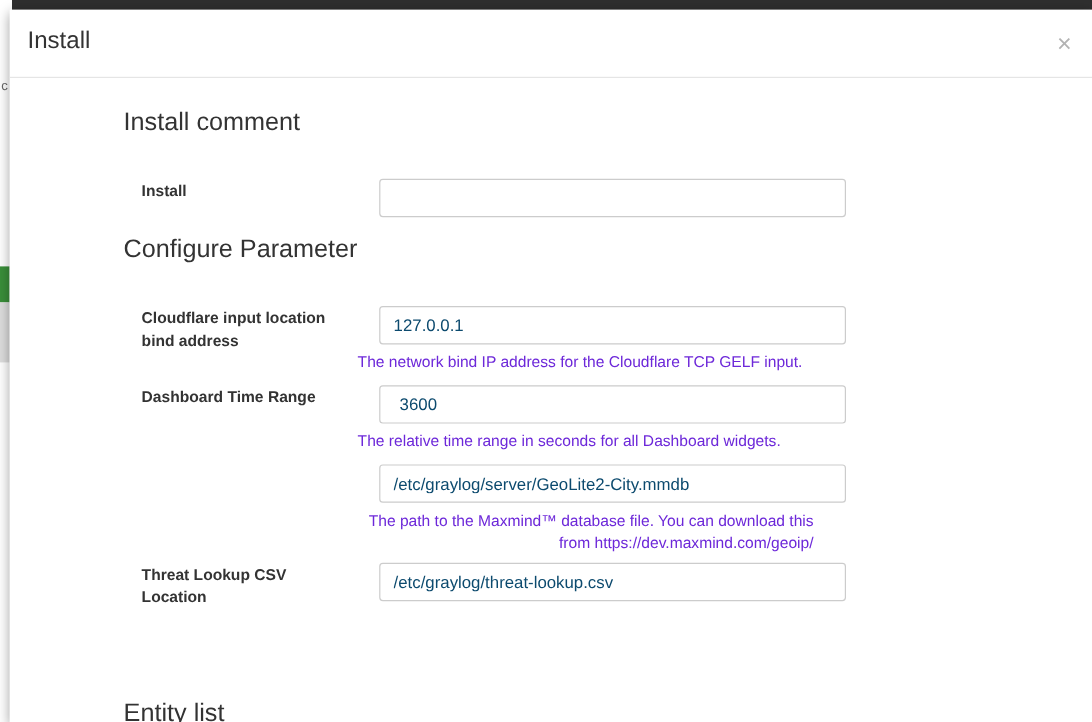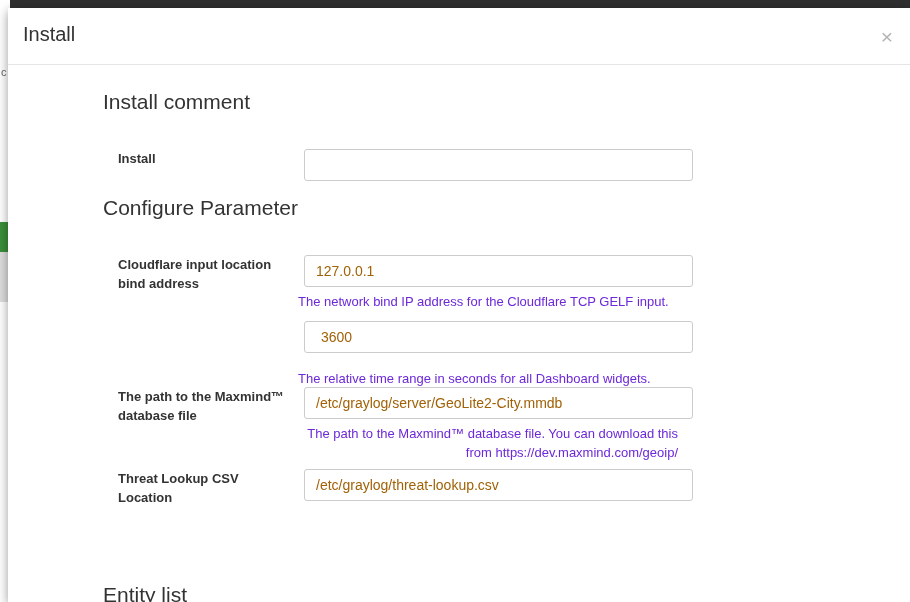"127.0.0.1" .form-input { color: #a16207 -> #0c4a6e; left: 296px -> 308px }
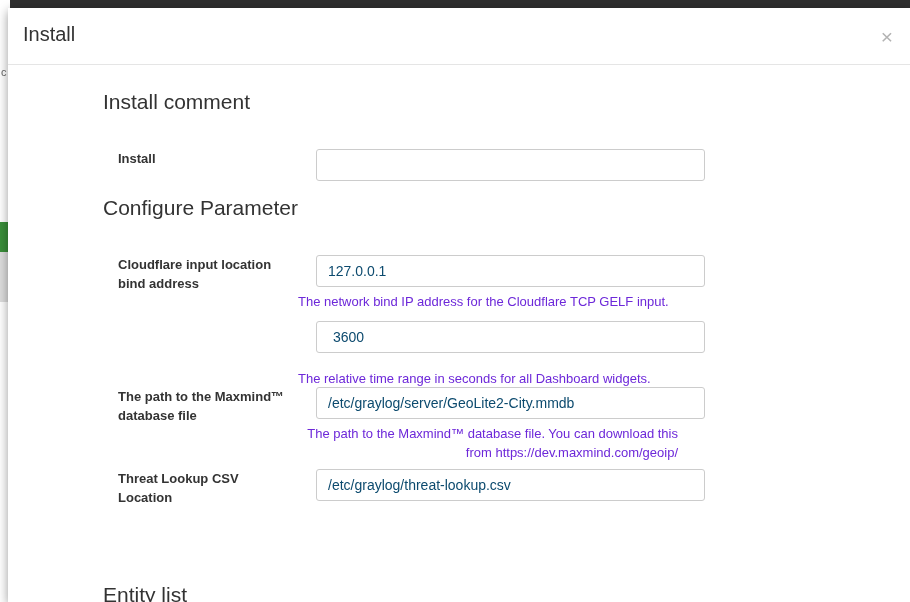"Dashboard Time Range" div.form-label { html: none -> <div>Dashboard Time Range</div> }
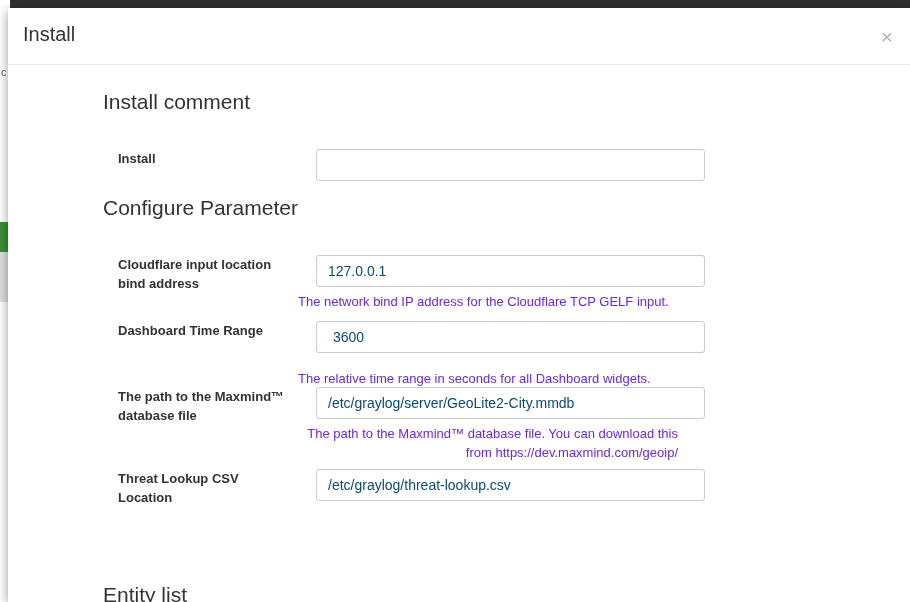"The relative time range in" div.help-text { margin-top: 11px -> none }
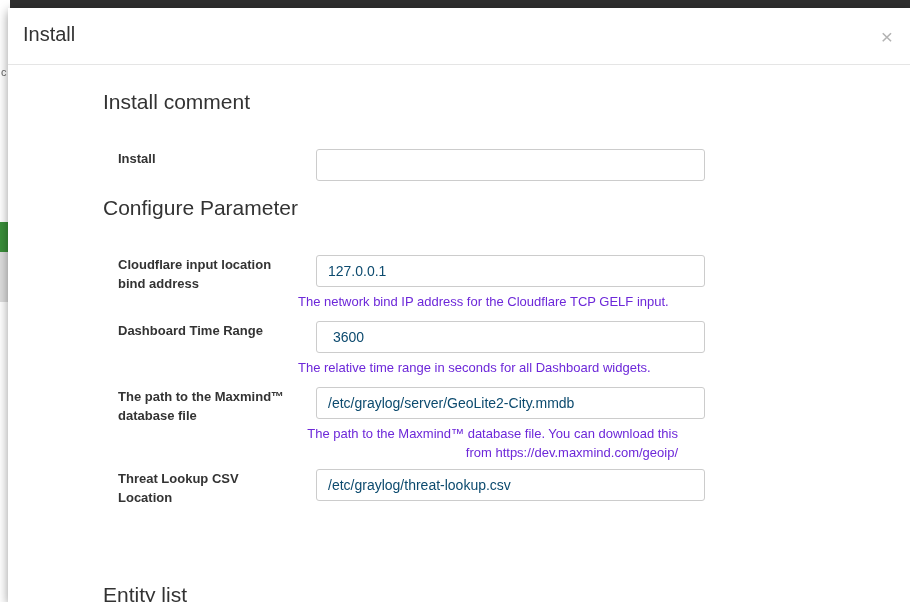"The path to the Maxmind™ database file" div.form-label { html: <div>The path to the Maxmind™ database file</div> -> none }
